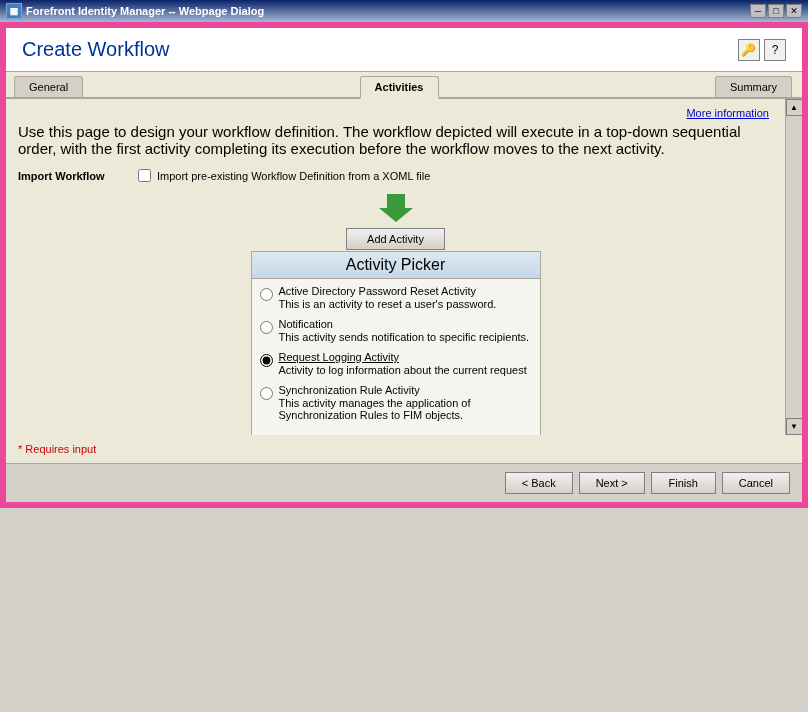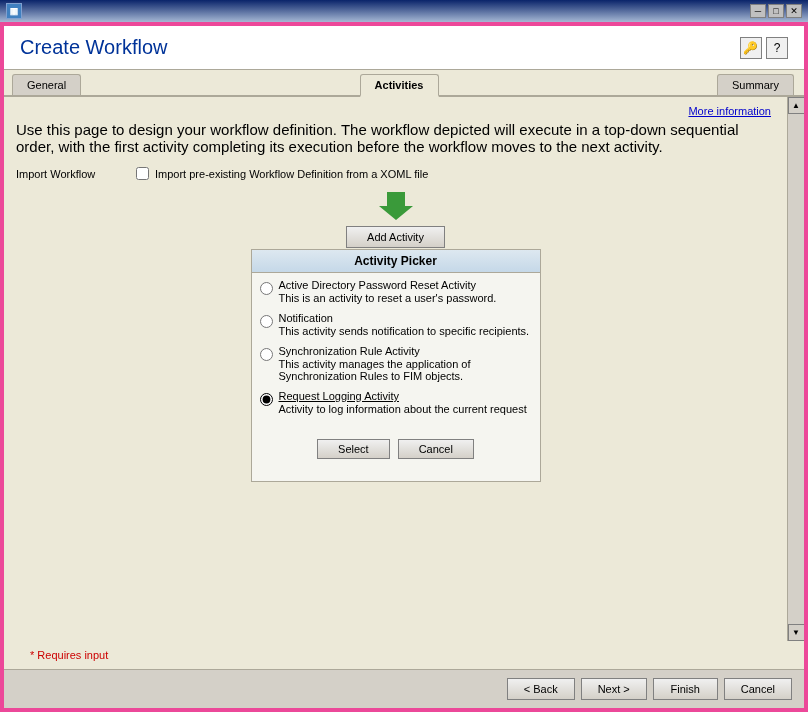"Forefront Identity Manager -- Webpage" span { html: none -> <span>Forefront Identity Manager -- Webpage Dialog</span> }
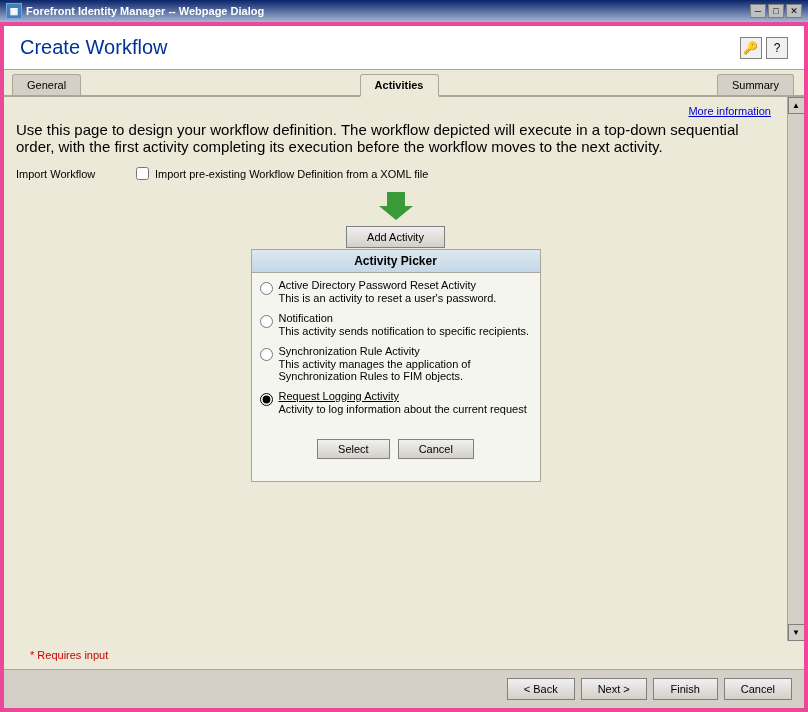"Create Workflow" .dialog { border: 4px solid #ec4899 -> 6px solid #ec4899; height: 690px -> 486px }
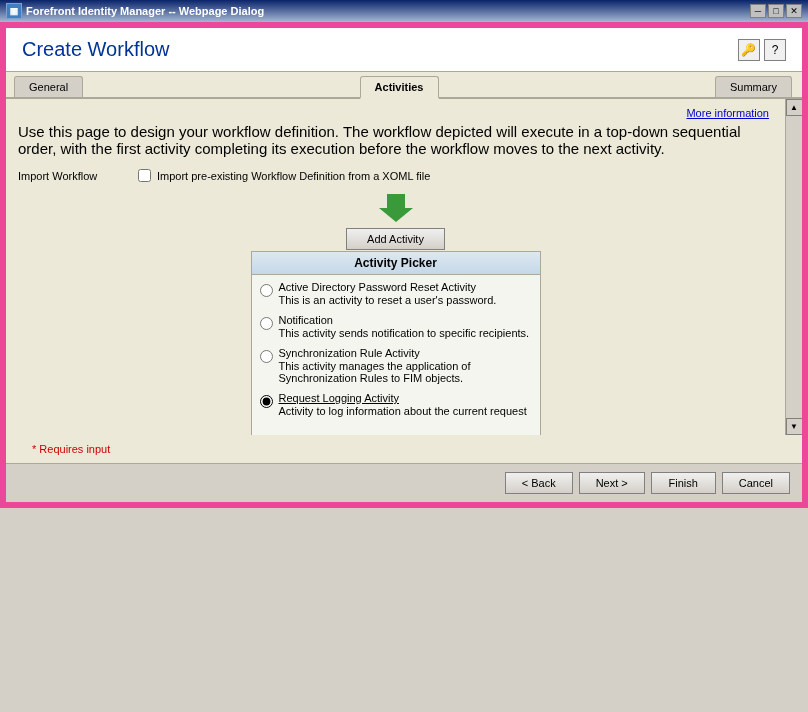"Import Workflow" .import-label { font-weight: normal -> bold }
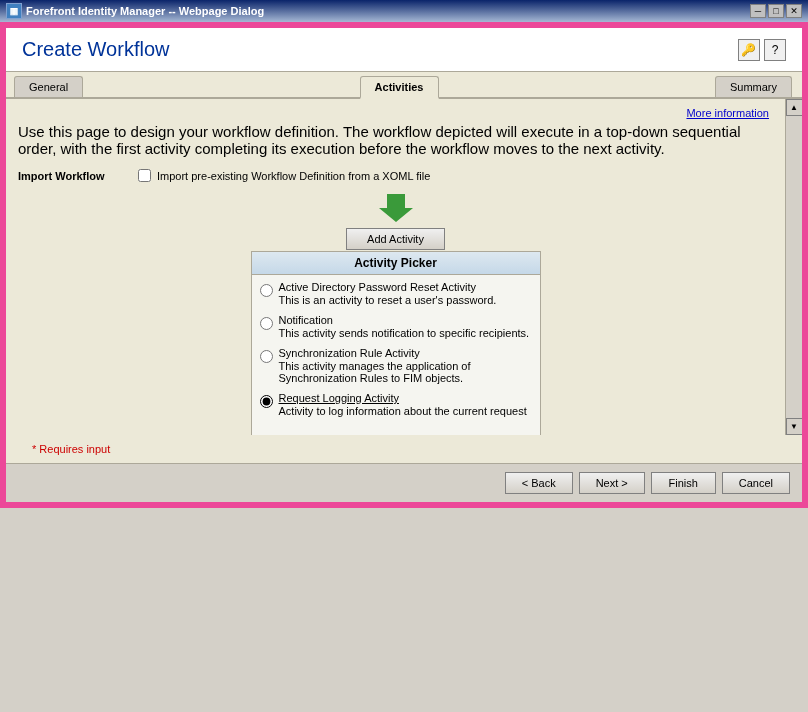"Activity Picker" .activity-picker-title { font-size: 12px -> 16px; font-weight: bold -> normal }
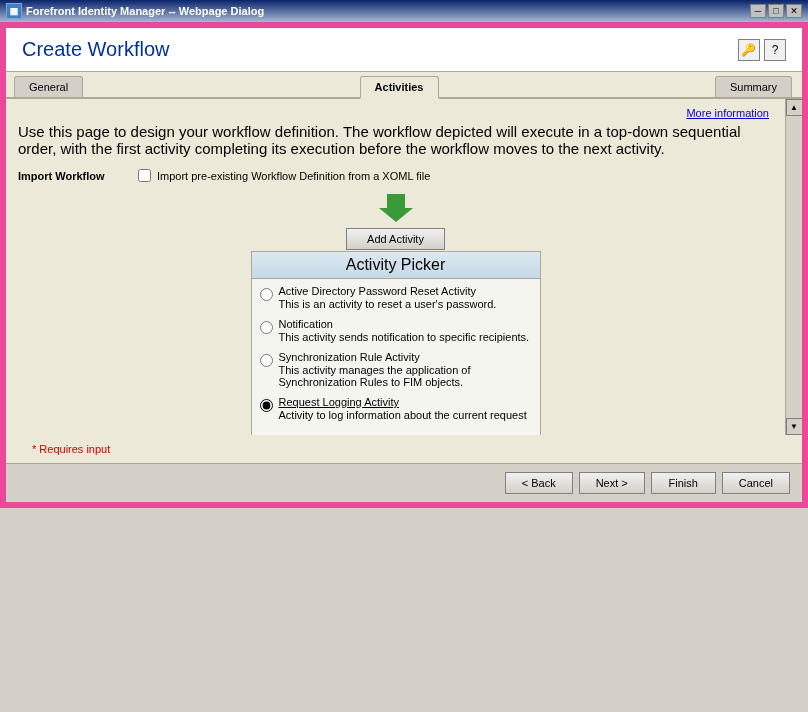"Synchronization Rule Activity" div.activity-item { order: before "Request Logging Activity" -> after "Request Logging Activity" }
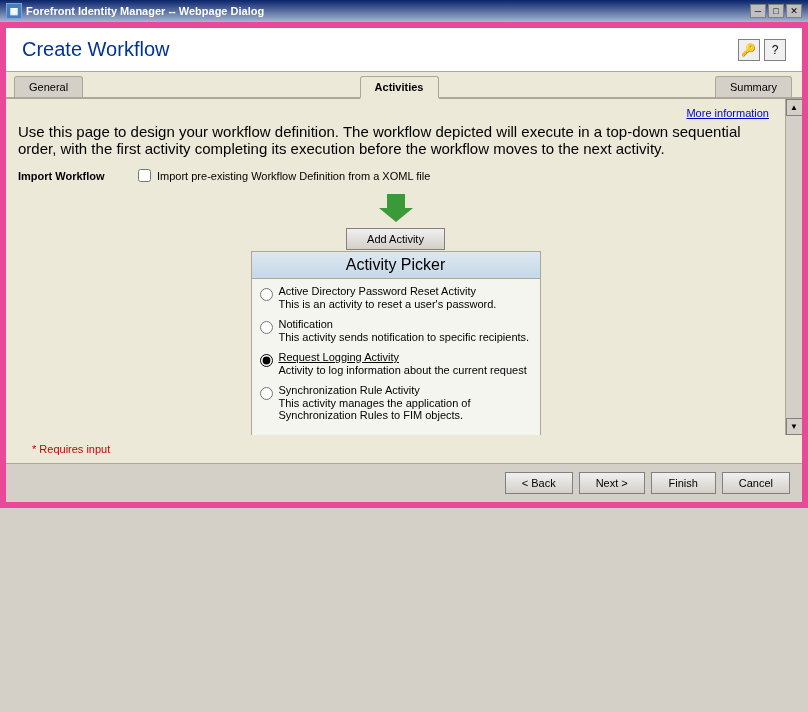"* Requires input" .requires-input { padding: 8px 26px -> 8px 12px }
